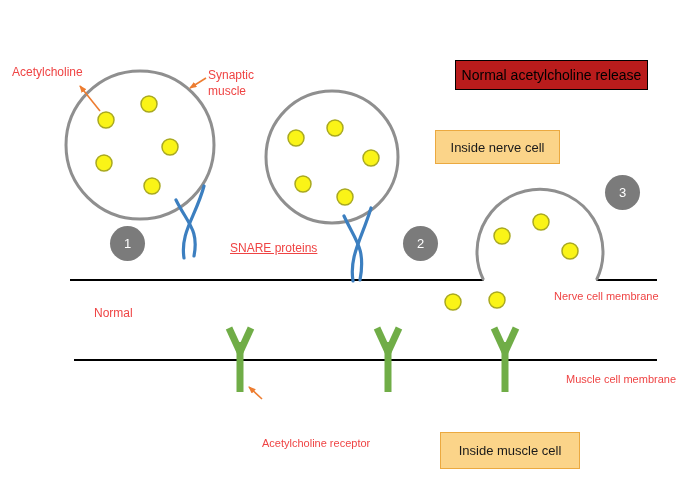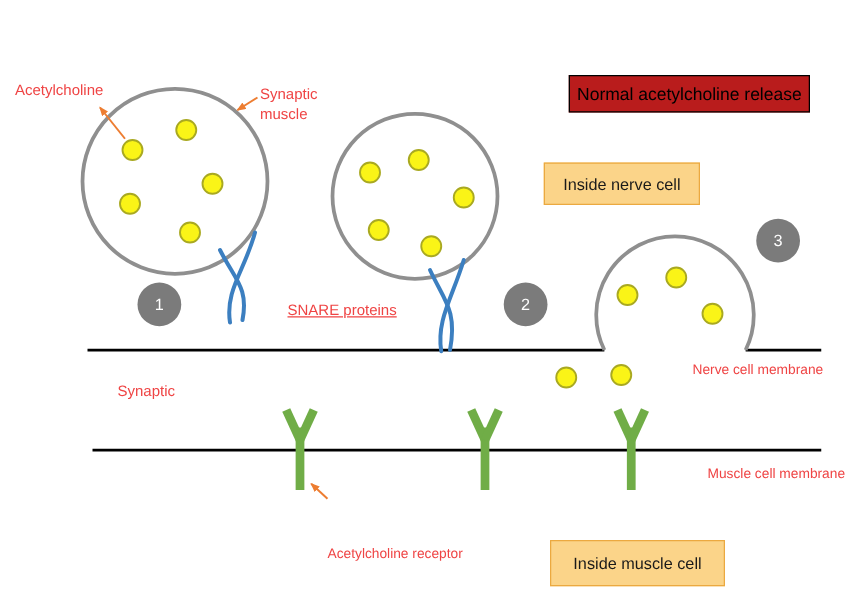"Synaptic" div.label { text: Synaptic -> Normal }
